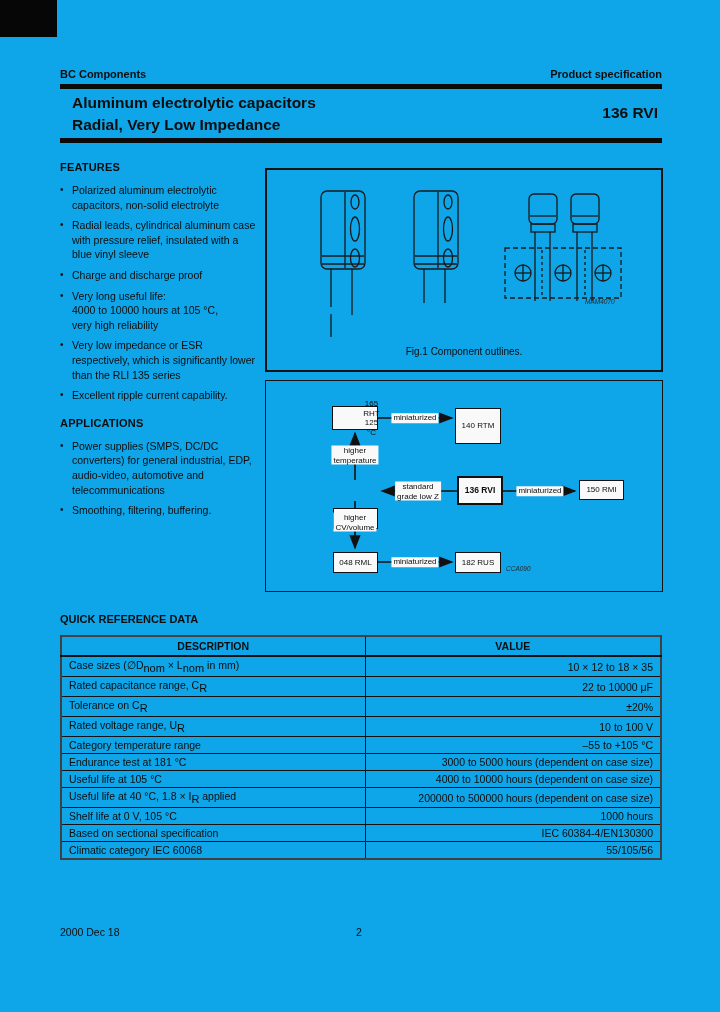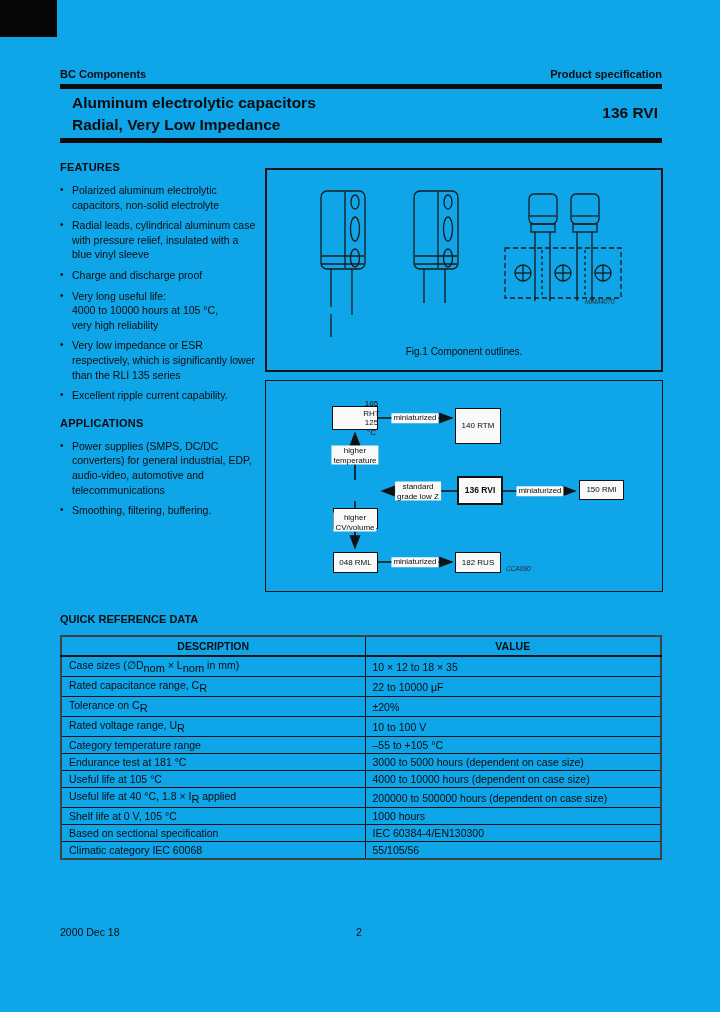"10 × 12 to 18" table.qrd td.val { text-align: left -> right }
